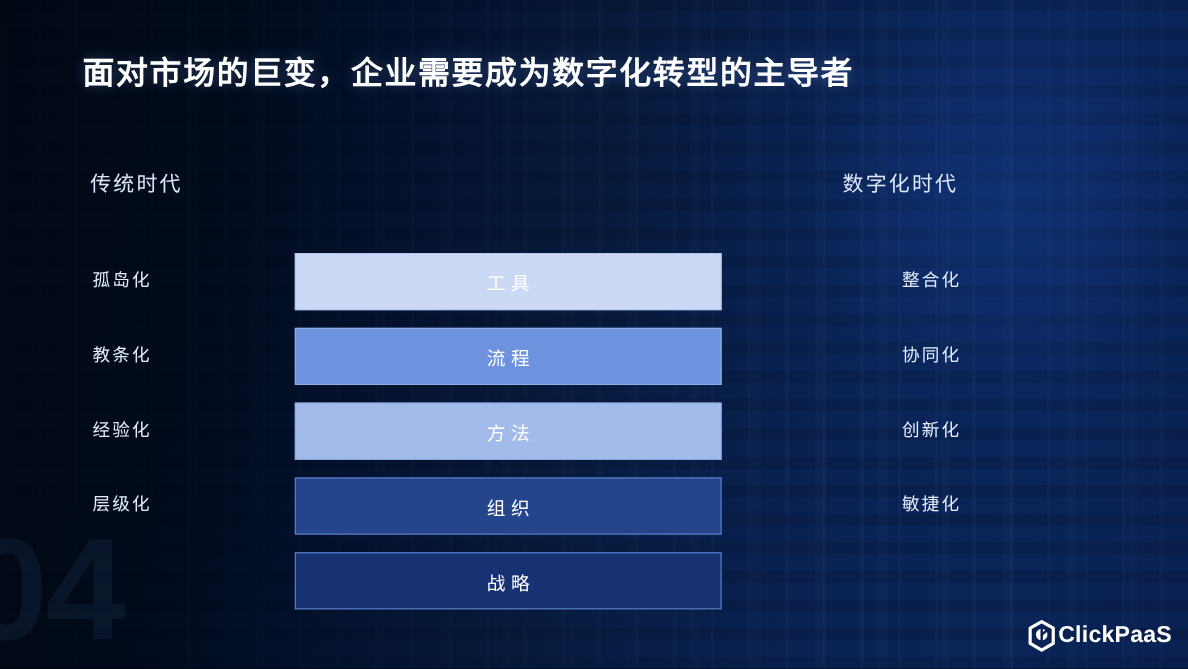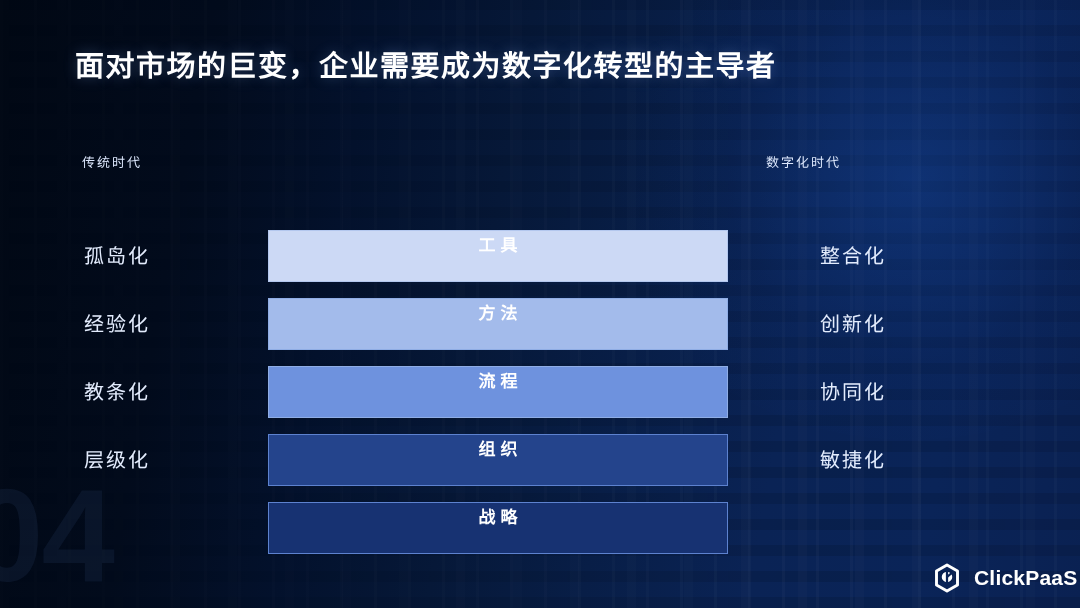"传统时代" .col-head { font-size: 13px -> 19px }
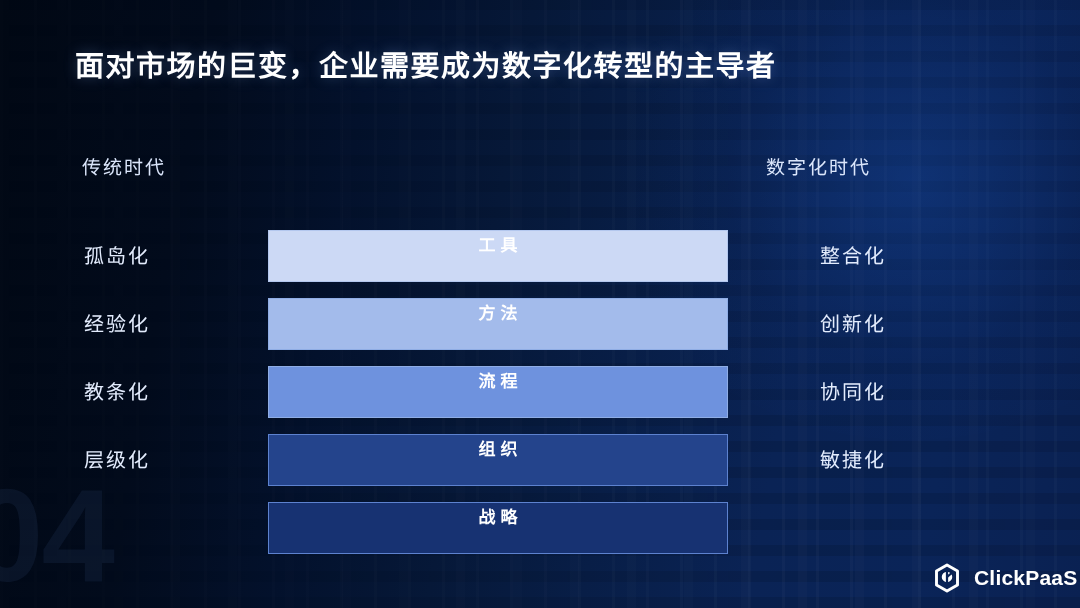"孤岛化" .side-label { font-size: 20px -> 16px }
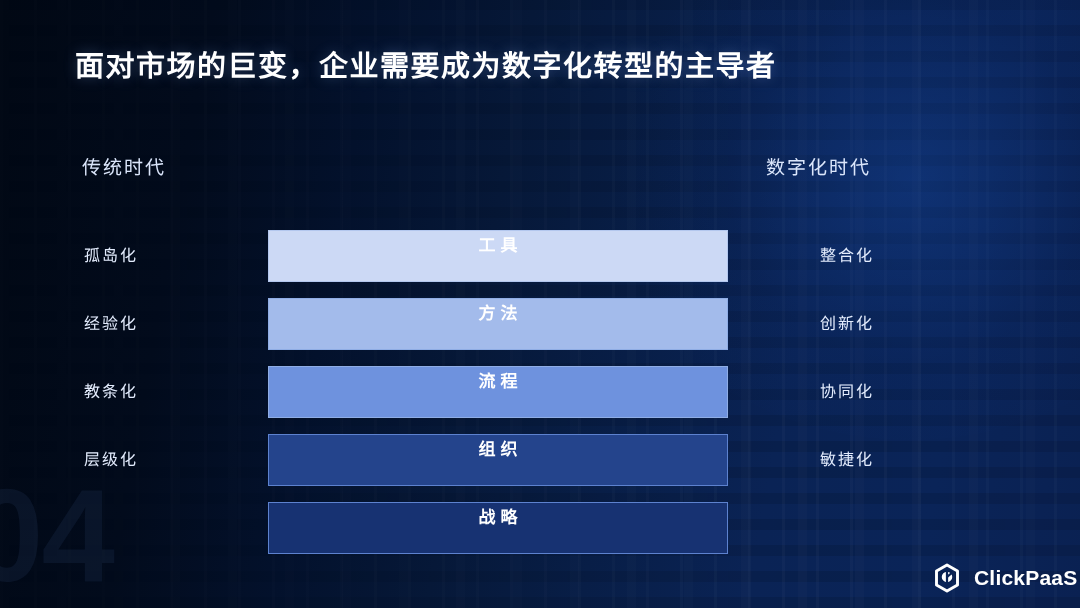"工具" .bar { align-items: none -> center; font-weight: bold -> none; width: 460px -> 388px }
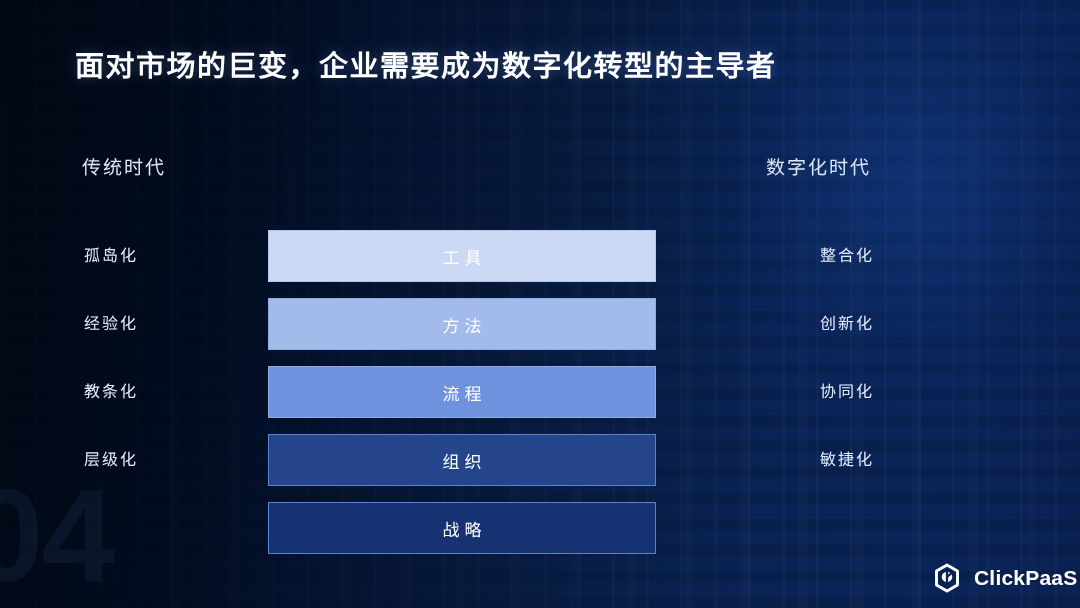"经验化" div.row { order: before "教条化" -> after "教条化" }
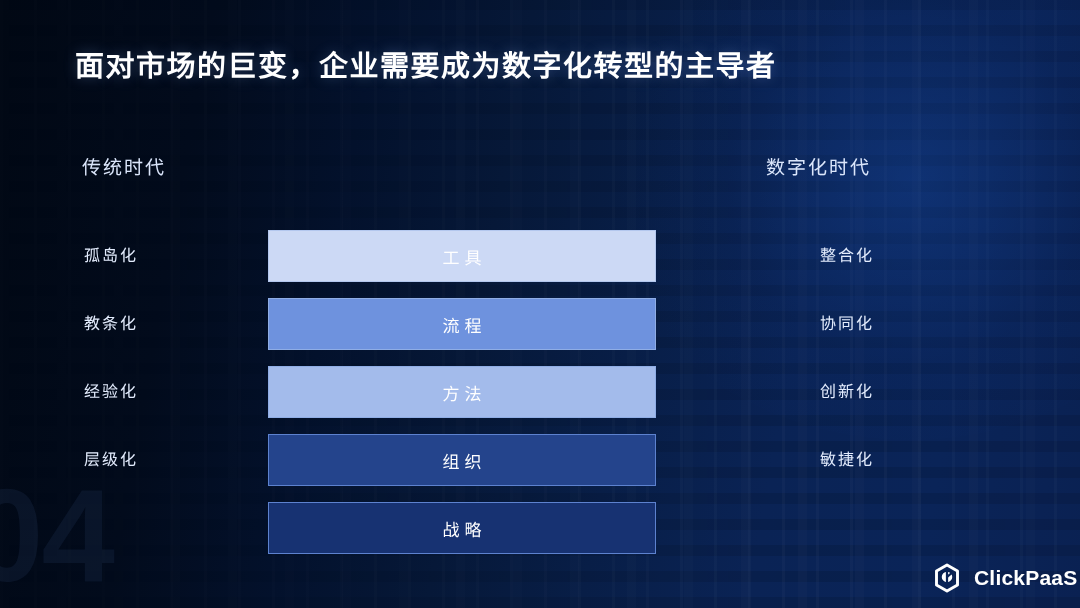"ClickPaaS" .logo { gap: 12px -> 0 }
